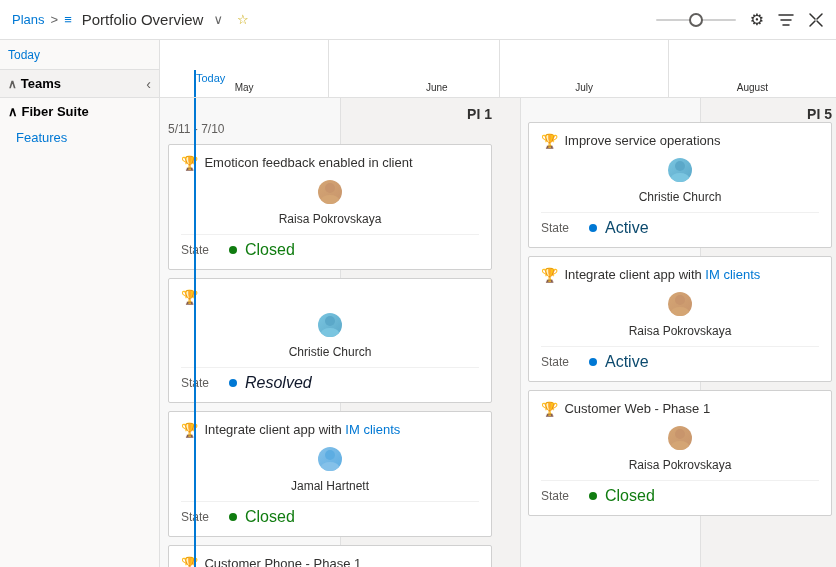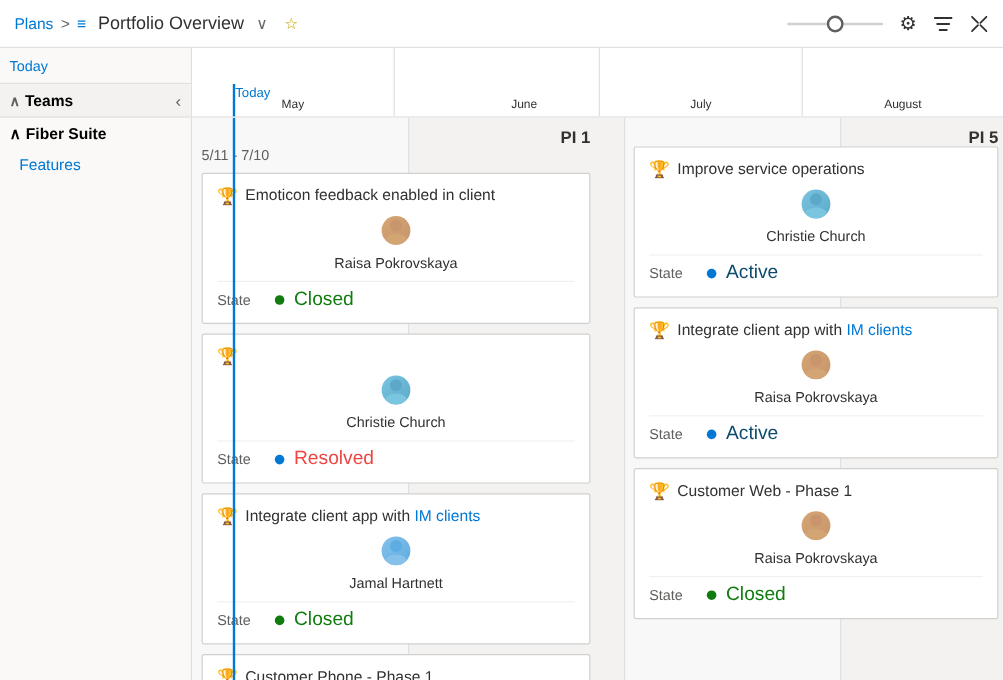"Resolved" .state-resolved { color: #ef4444 -> #0f172a; font-style: none -> italic }
